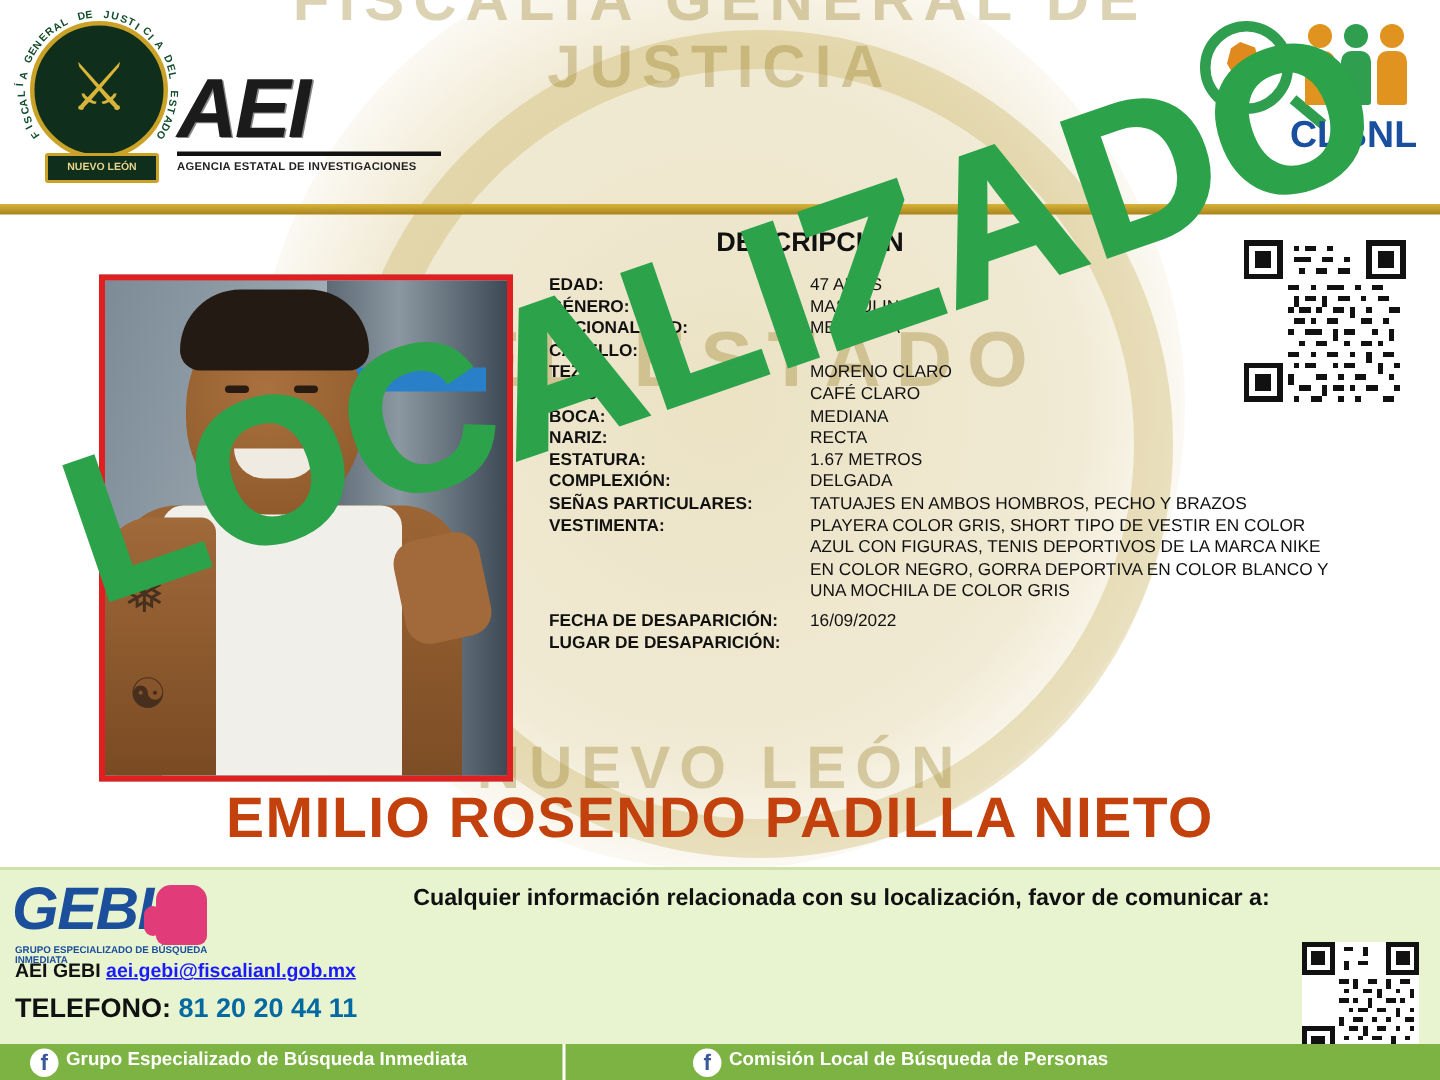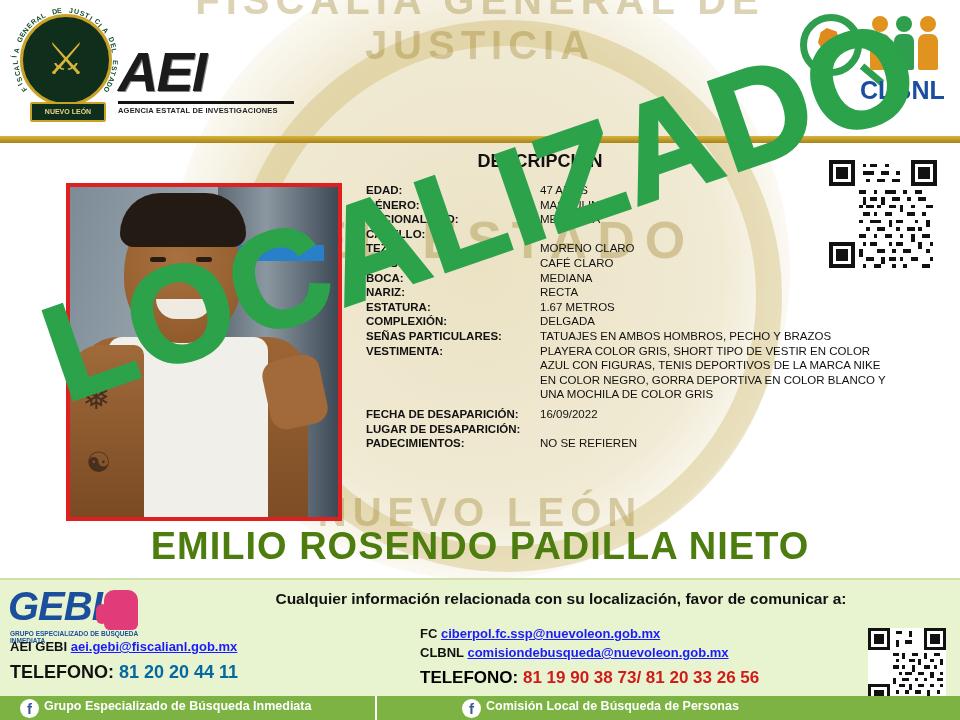"PADECIMIENTOS:" div.frow { html: <div> <div>PADECIMIENTOS:</div> <div>NO SE REFIEREN</div> </div> -> none }
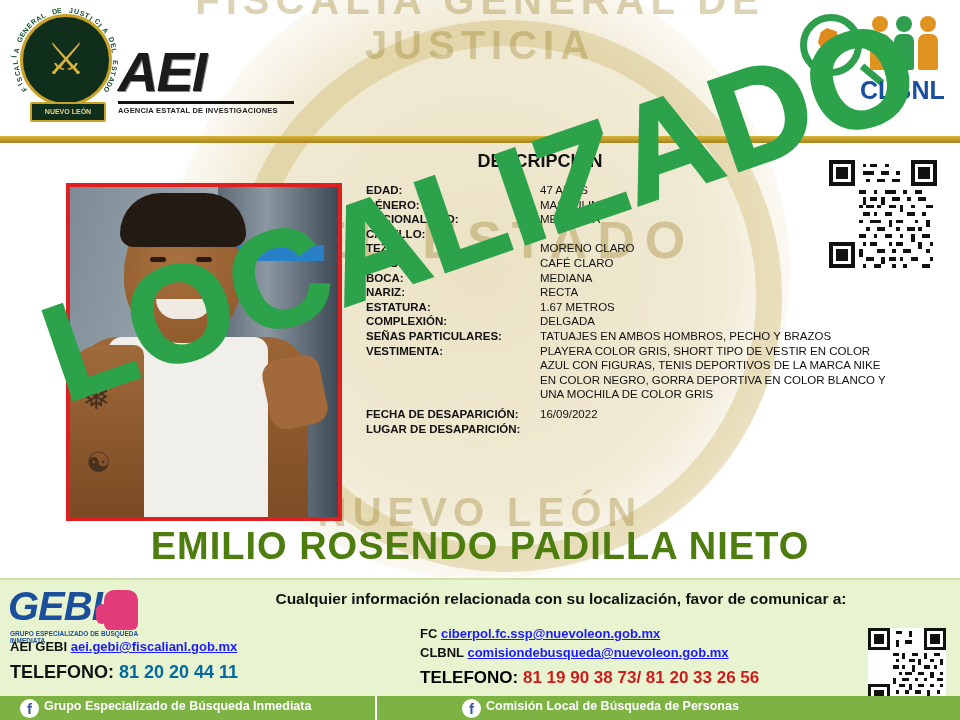"EMILIO ROSENDO PADILLA NIETO" .name-bar .nm { color: #4d7c0f -> #c2410c }
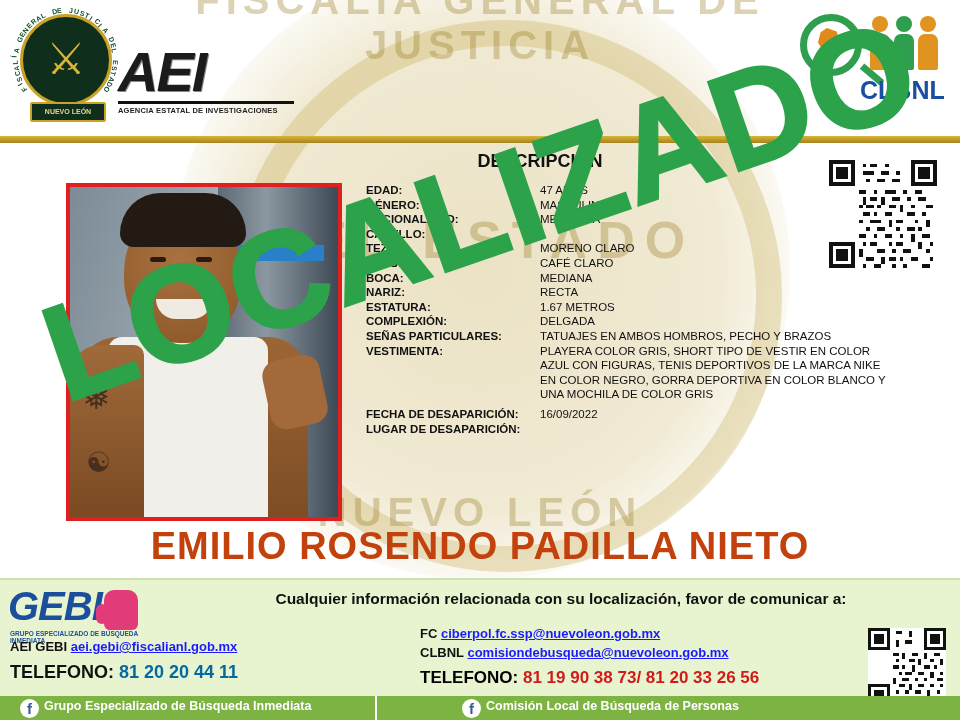"FC ciberpol.fc.ssp@nuevoleon.gob.mx" div.f-right { html: <div> <div> <span>FC</span> <a>ciberpol.fc.ssp@nuevoleon.gob.mx</a> </div> <div> <span>CLBNL</span> <a>comisiondebusqueda@nuevoleon.gob.mx</a> </div> <div> <span>TELEFONO:</span> <span>81 19 90 38 73/ 81 20 33 26 56</span> </div> </div> -> none }
